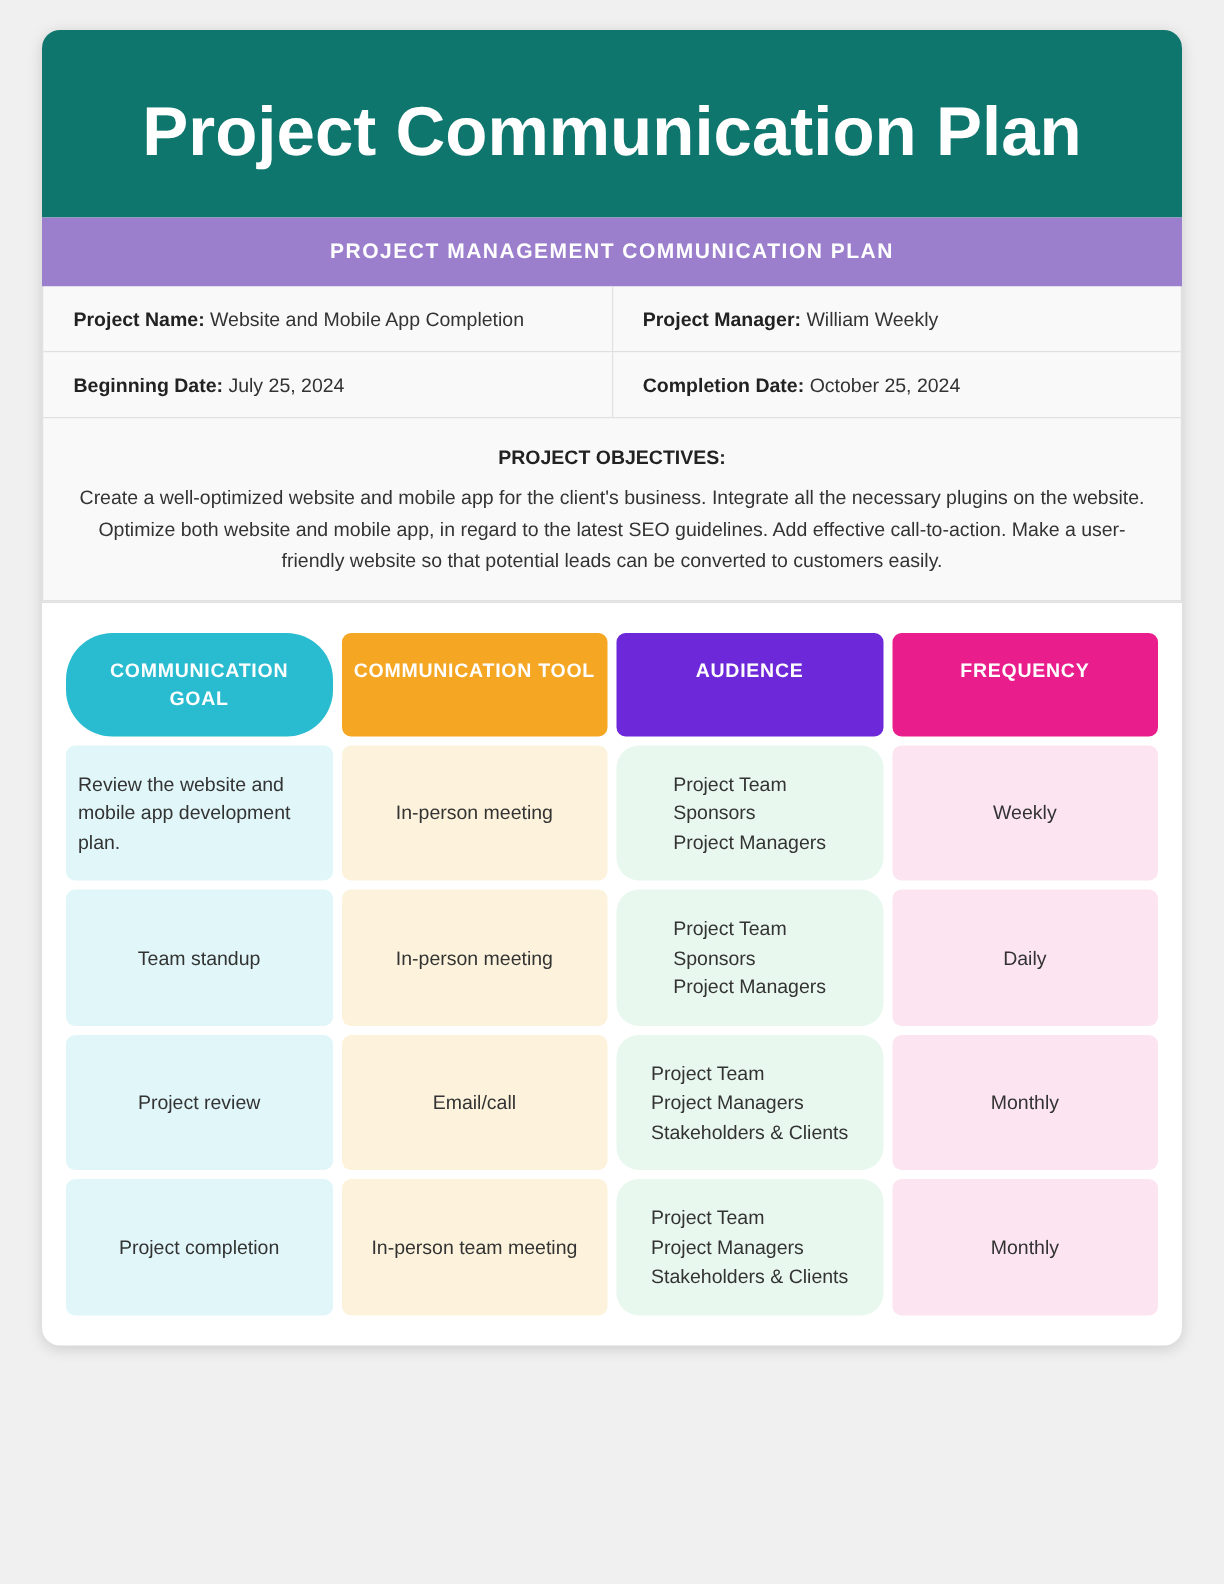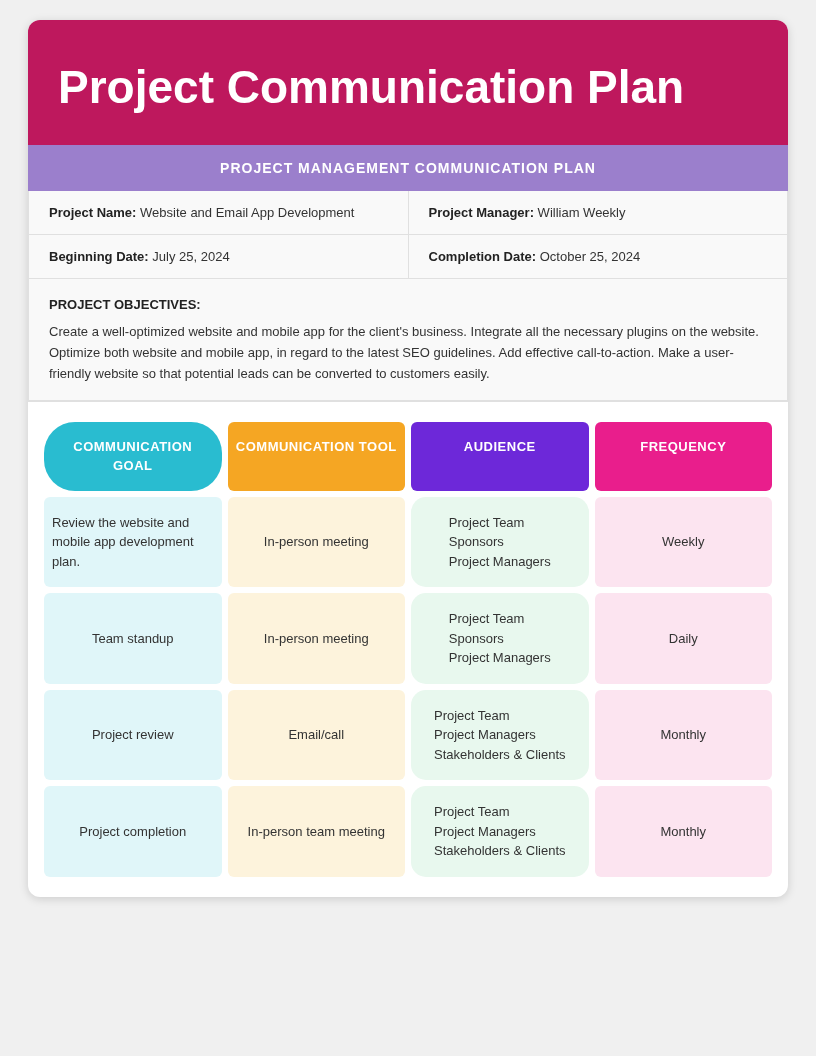"Project Communication Plan" .header { background: #be185d -> #0f766e; text-align: left -> center }
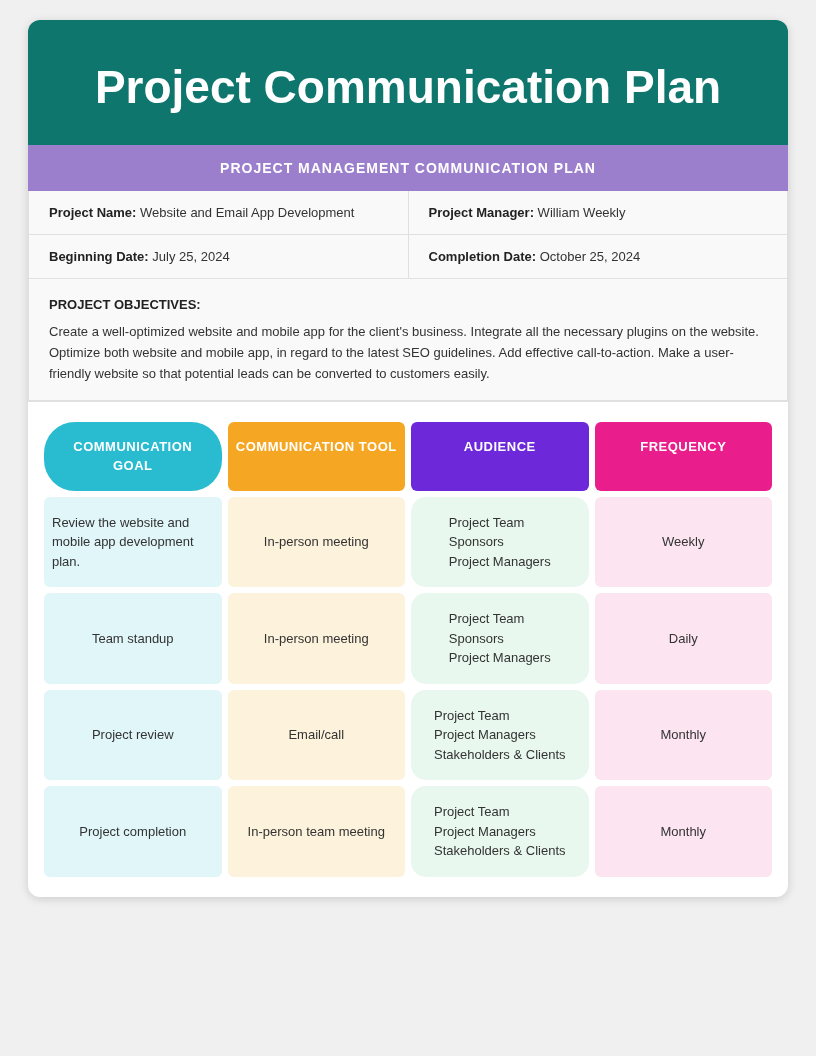"Website and Email App Development" span { text: Email App Development -> Mobile App Completion }
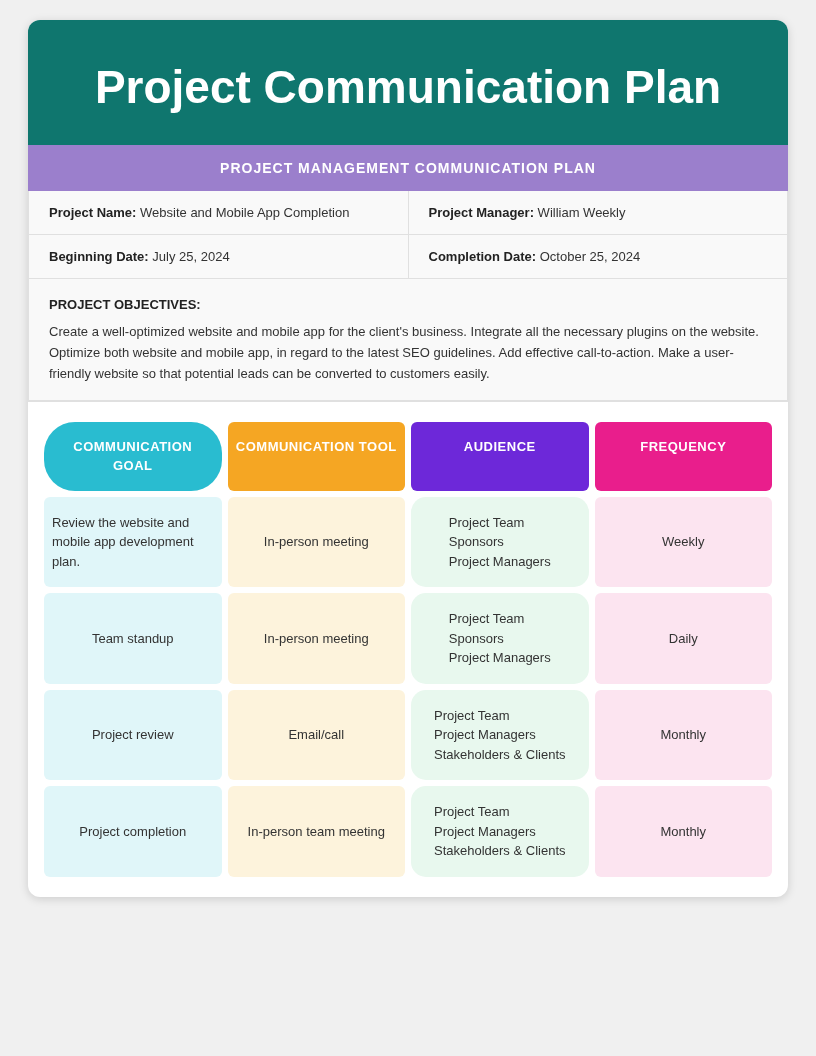"PROJECT OBJECTIVES:" .objectives-cell { text-align: none -> center }
